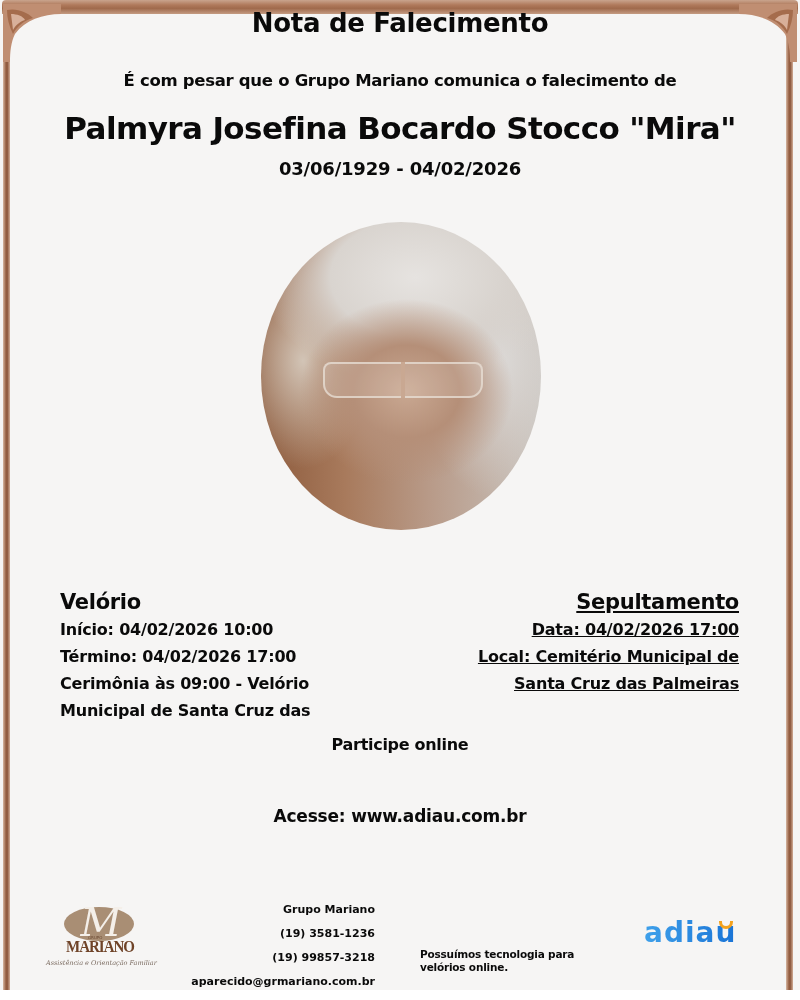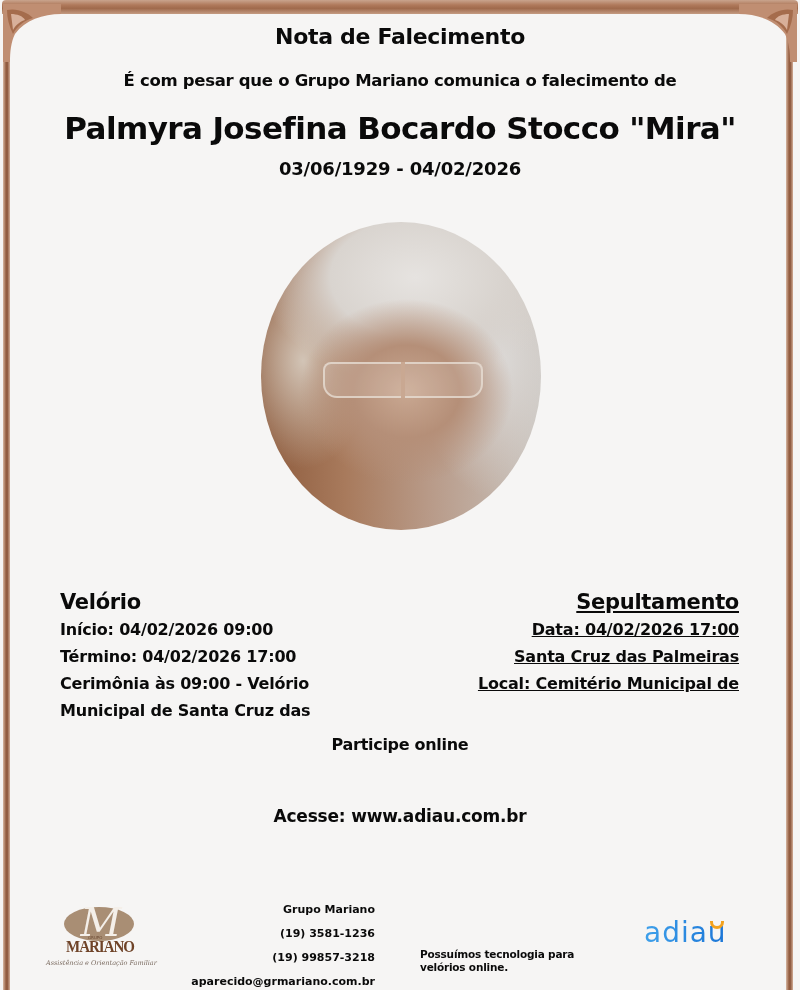"Nota de Falecimento" .title { font-size: 22px -> 26px; top: 24px -> 8px }
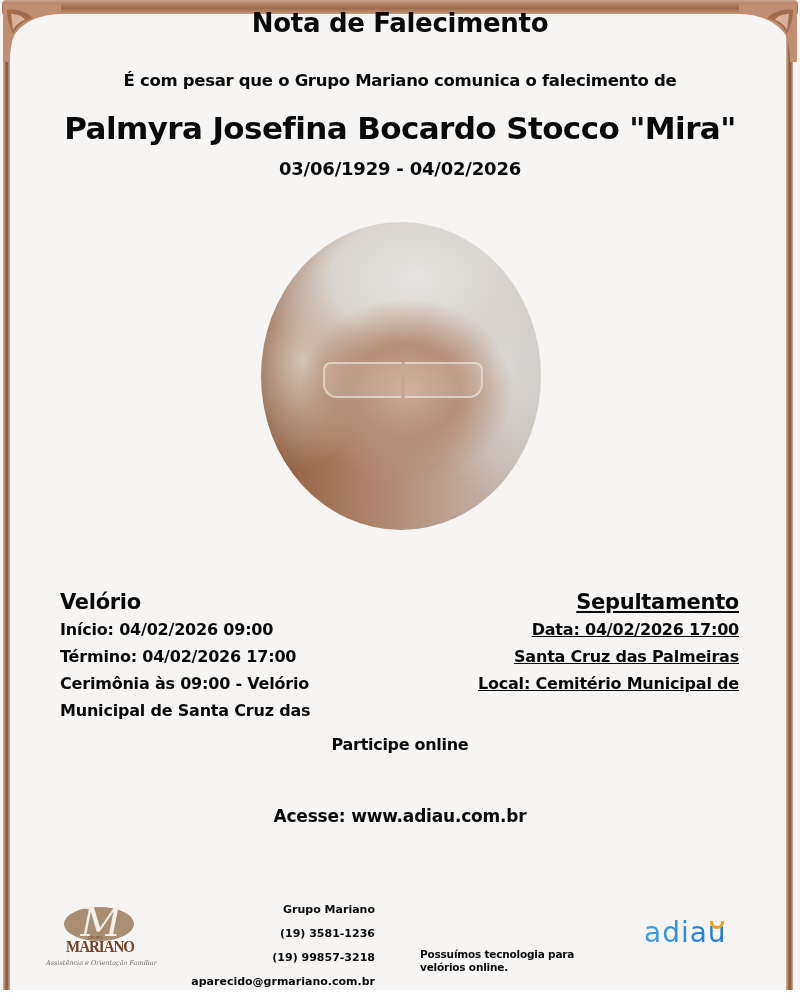"Início: 04/02/2026 09:00" div.line { text: 09:00 -> 10:00 }
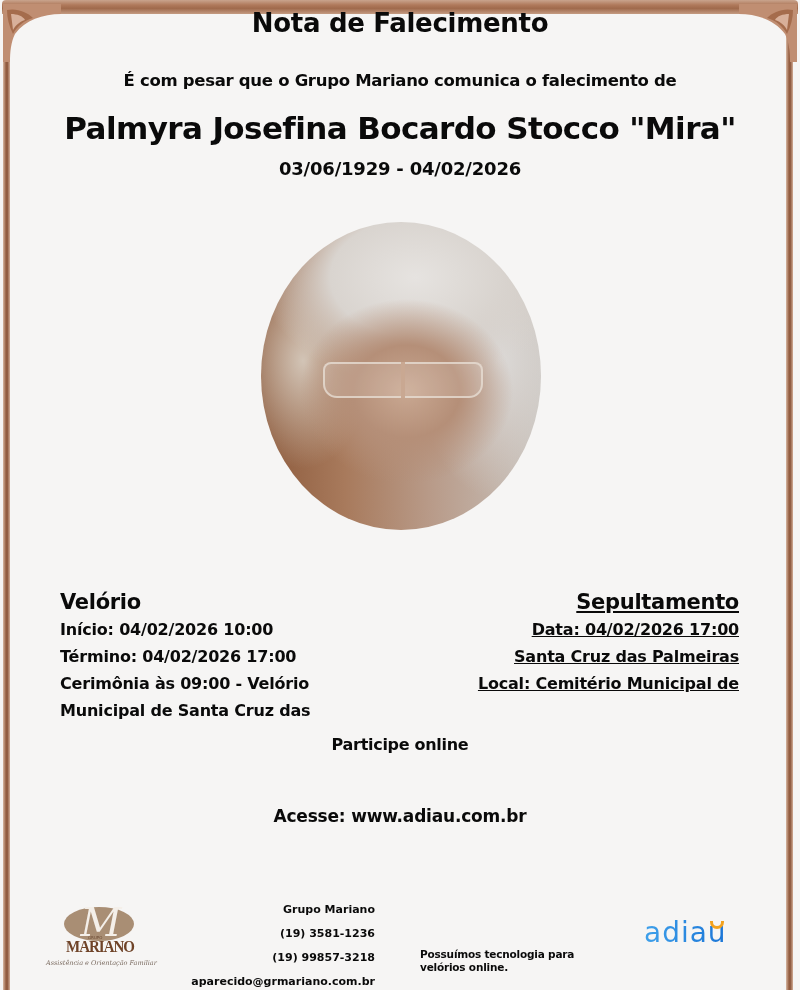"Santa Cruz das Palmeiras" div.line { order: before "Local: Cemitério Municipal de" -> after "Local: Cemitério Municipal de" }
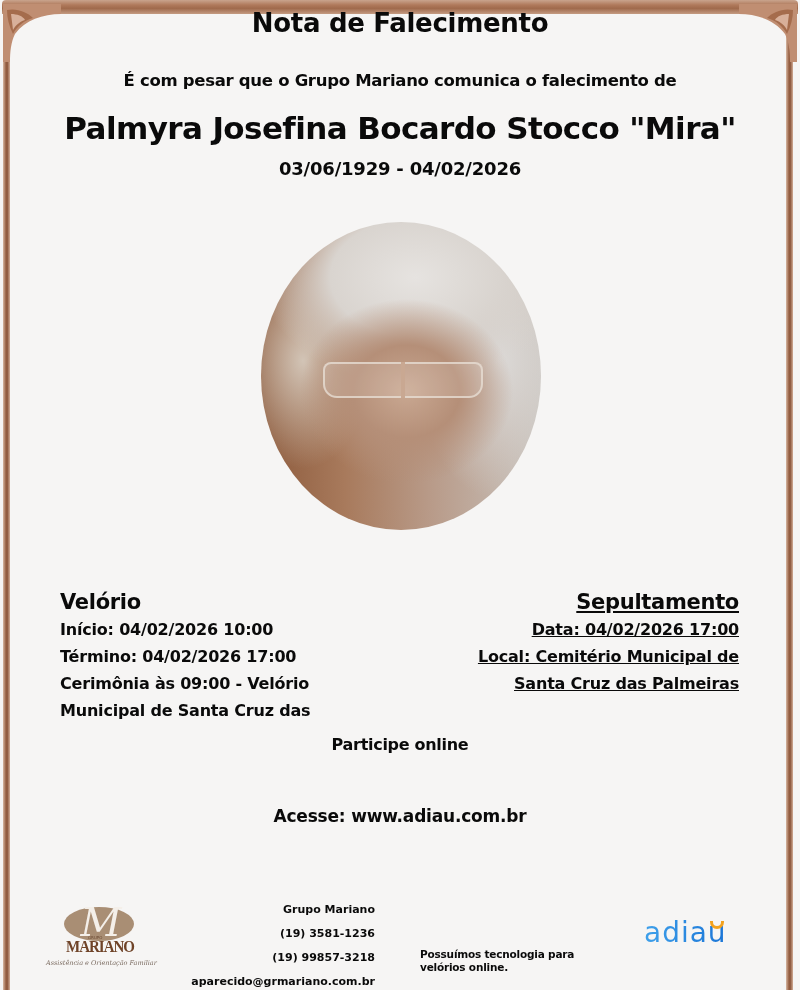"adiau" .adiau-text { font-weight: normal -> bold }
